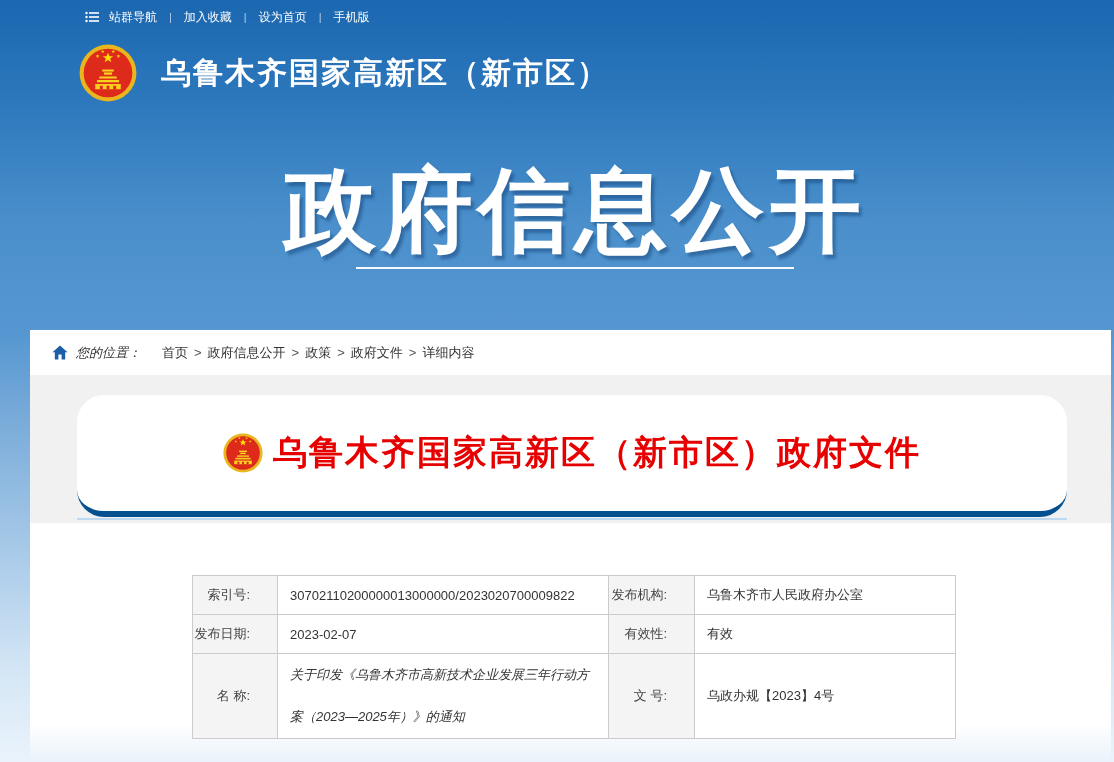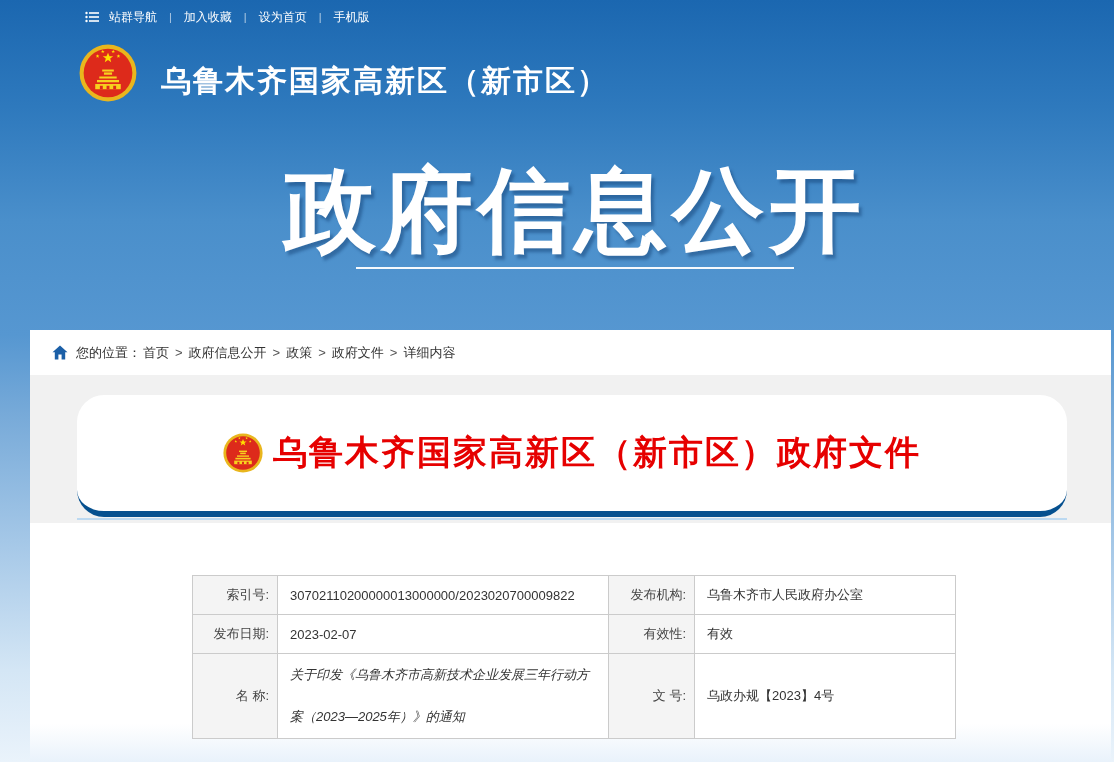"乌鲁木齐国家高新区（新市区）" .brand { align-items: flex-end -> center }
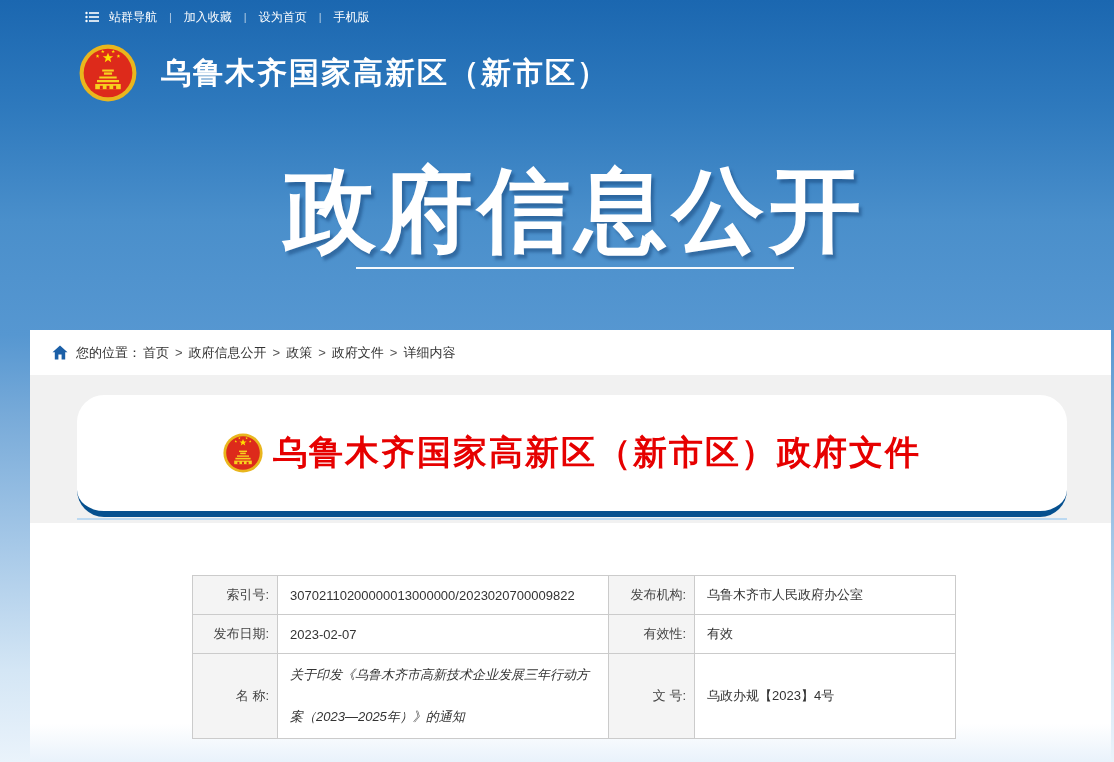"您的位置：" .crumb-prefix { font-style: none -> italic; margin-right: 2px -> 21px }
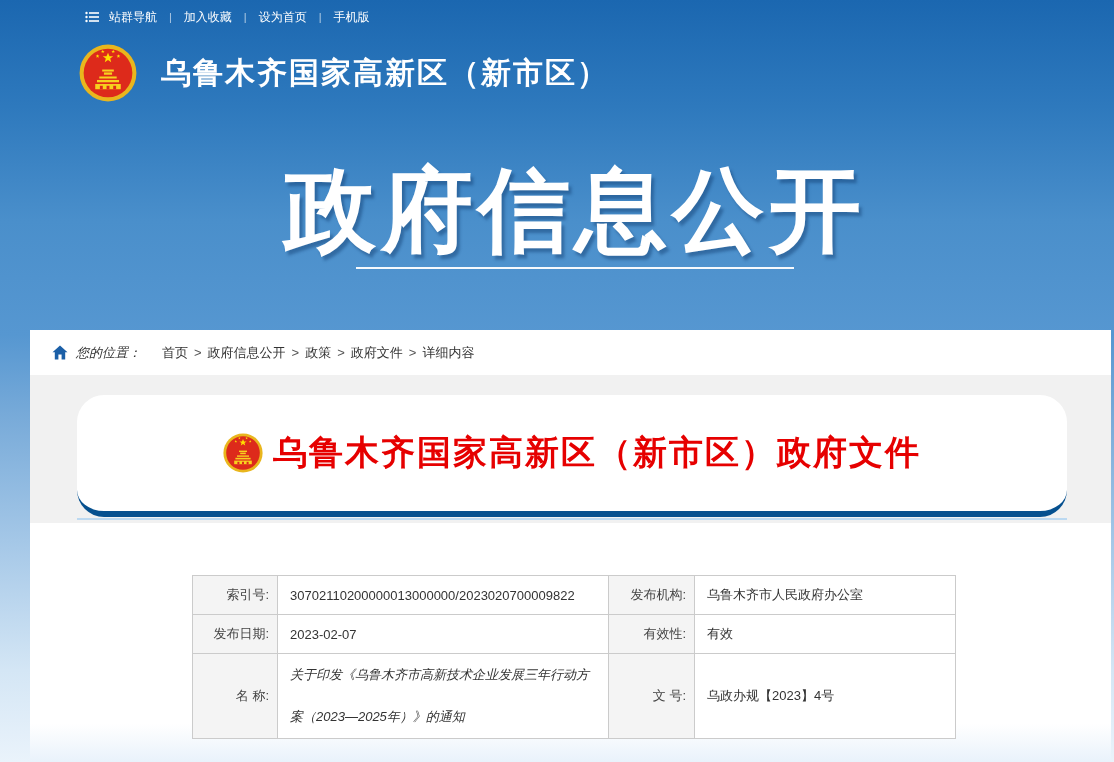"索引号:" .info-table td.lbl { padding-right: 8px -> 27px }
